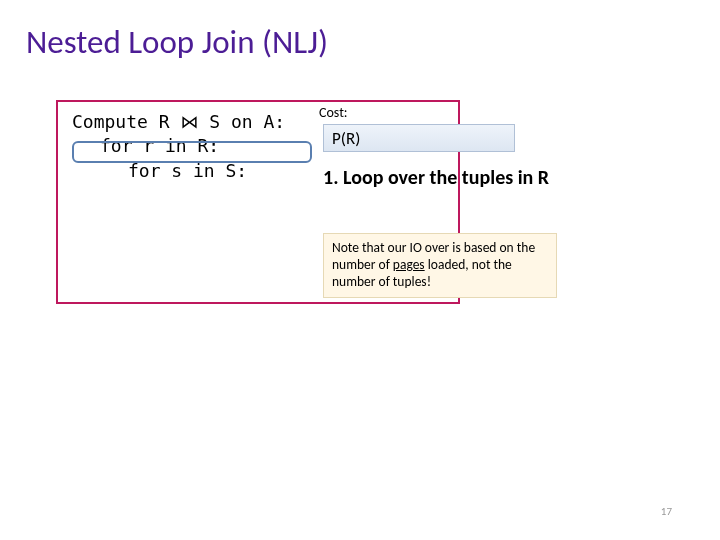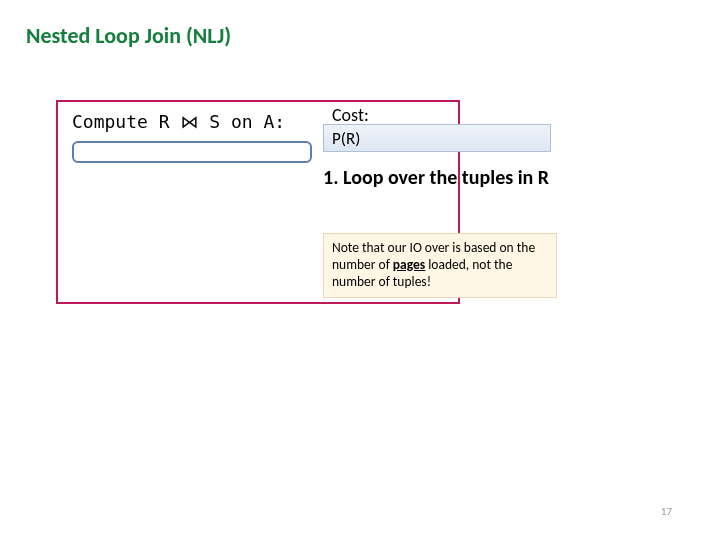"Nested Loop Join (NLJ)" .title { color: #15803d -> #4c1d95; font-size: 22px -> 33px; font-weight: bold -> normal }
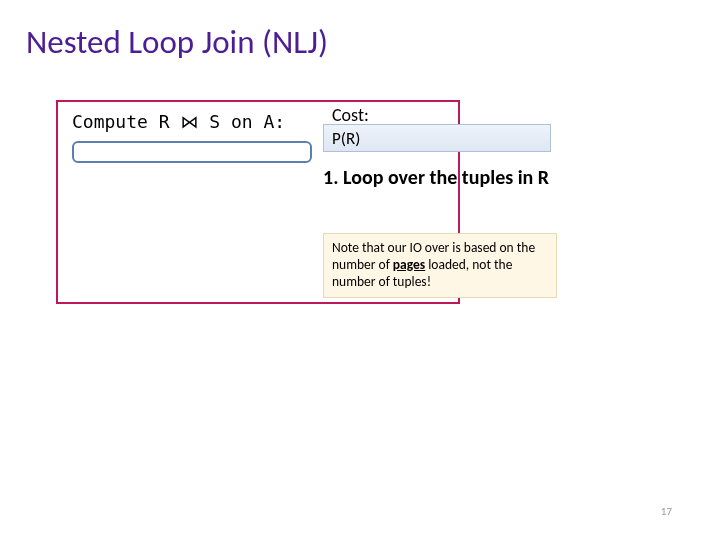"Cost:" .cost-label { font-size: 18px -> 14px; left: 332px -> 319px }
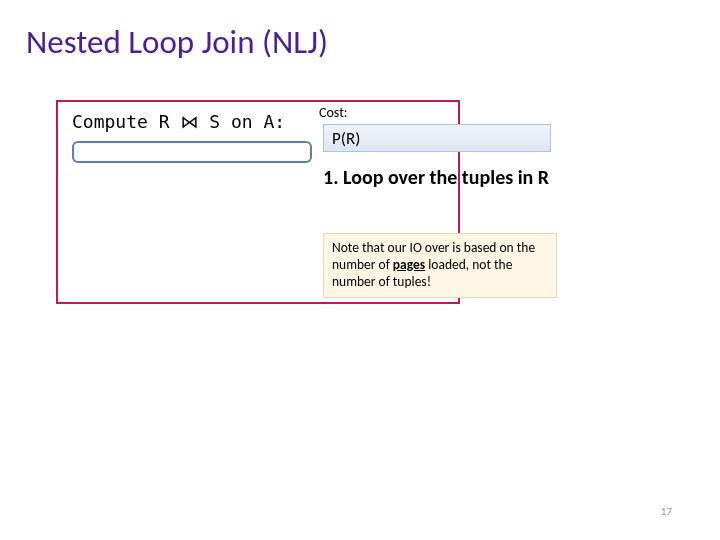"for r in R:" div.ind1 { html: none -> <div>for r in R:</div> }
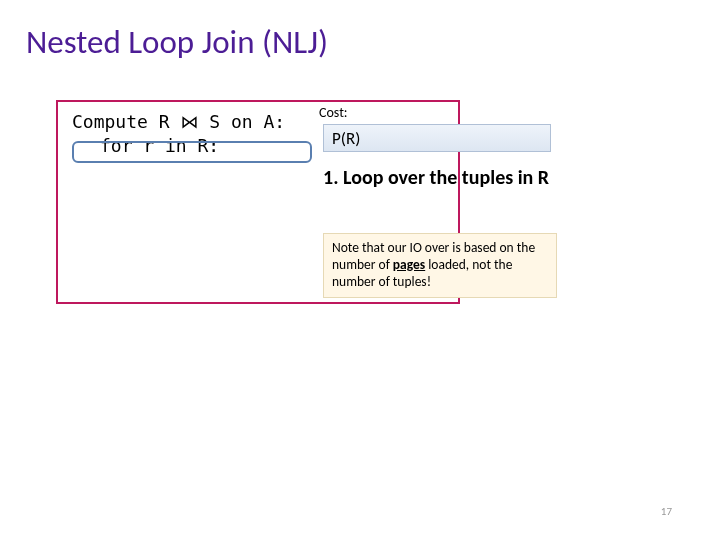"P(R)" .cost-box { width: 228px -> 192px }
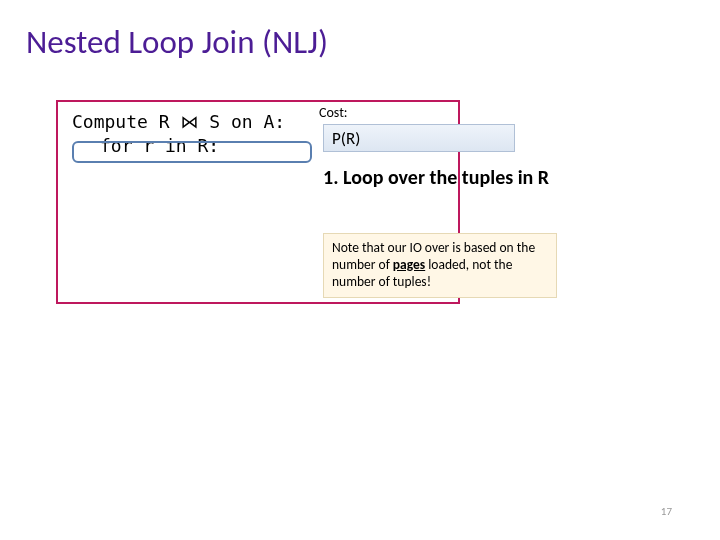"for s in S:" div.ind2 { html: none -> <div>for s in S:</div> }
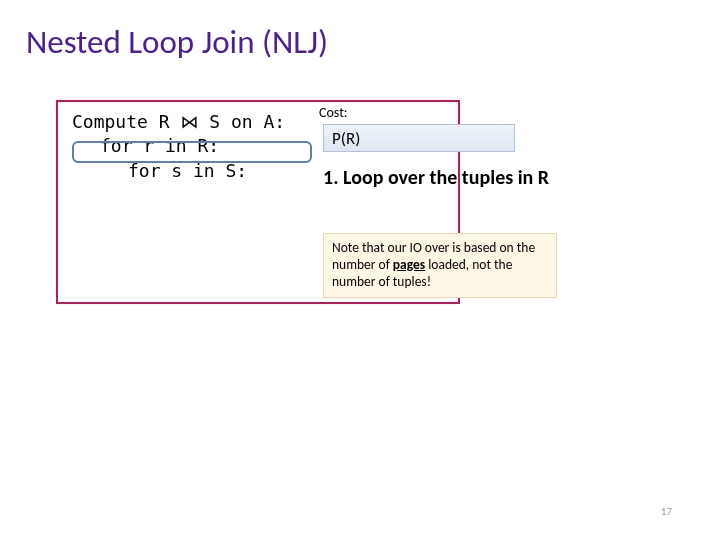"pages" .note-box b { font-weight: bold -> normal }
